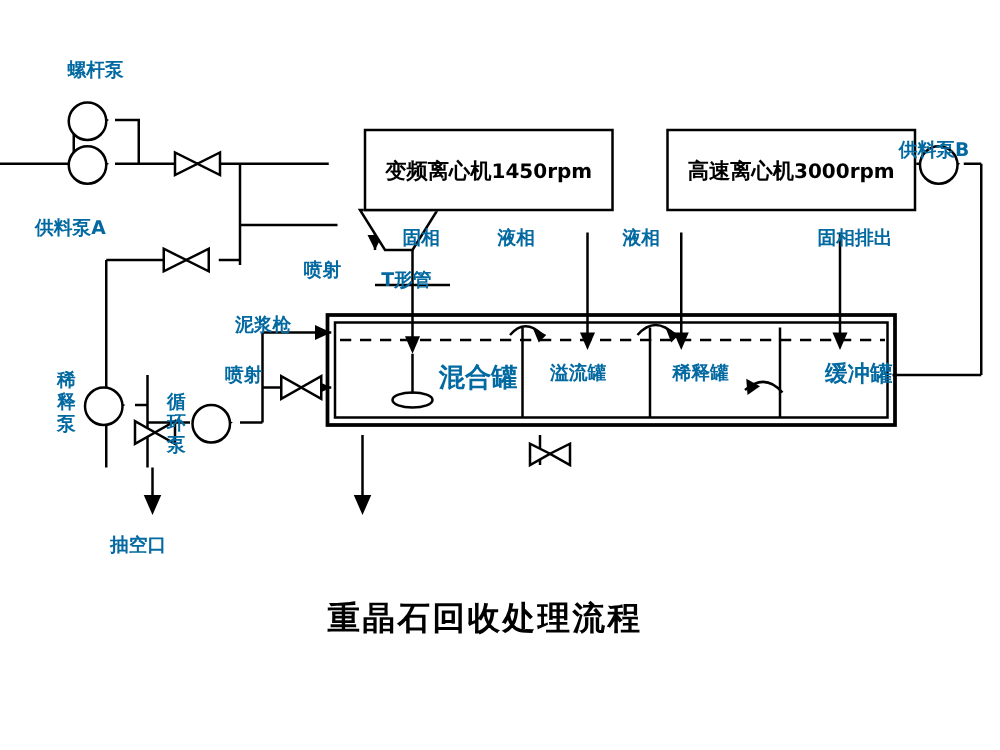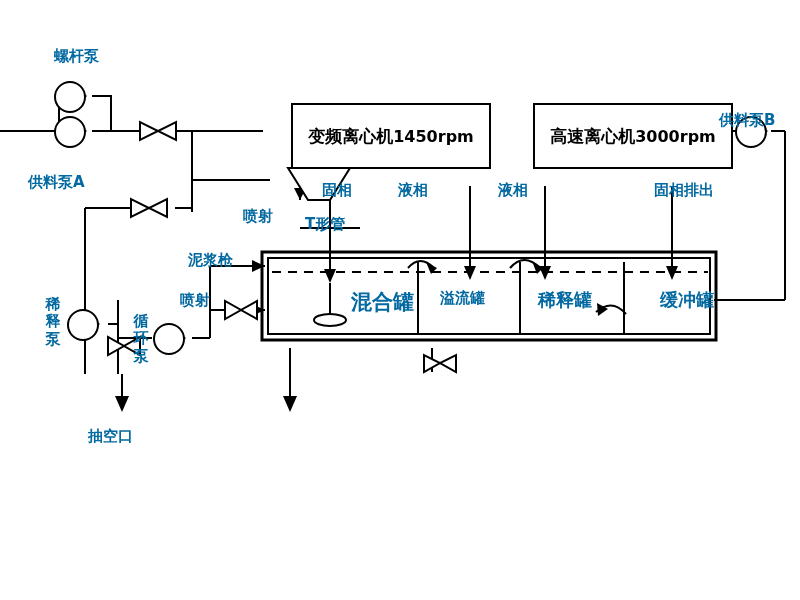"稀释罐" div.lbl { font-size: 18px -> 15px }
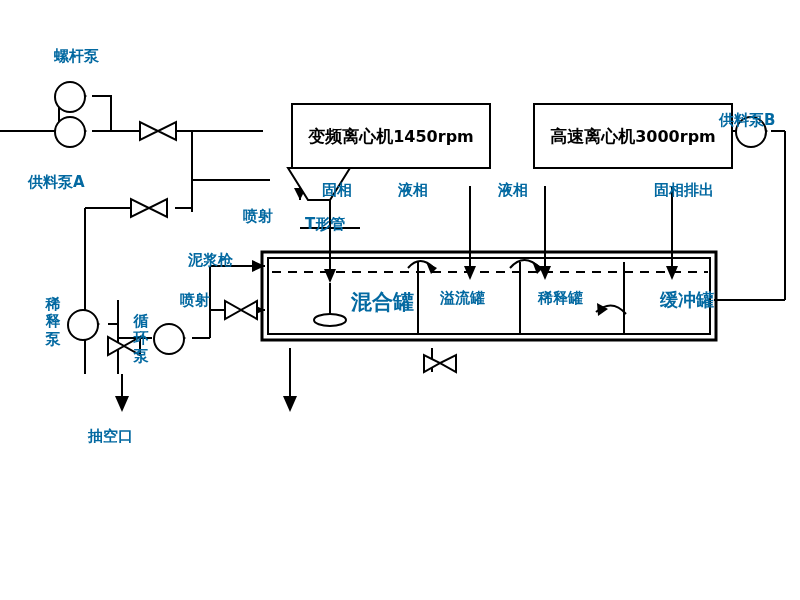"重晶石回收处理流程" div.title { html: none -> <div>重晶石回收处理流程</div> }
